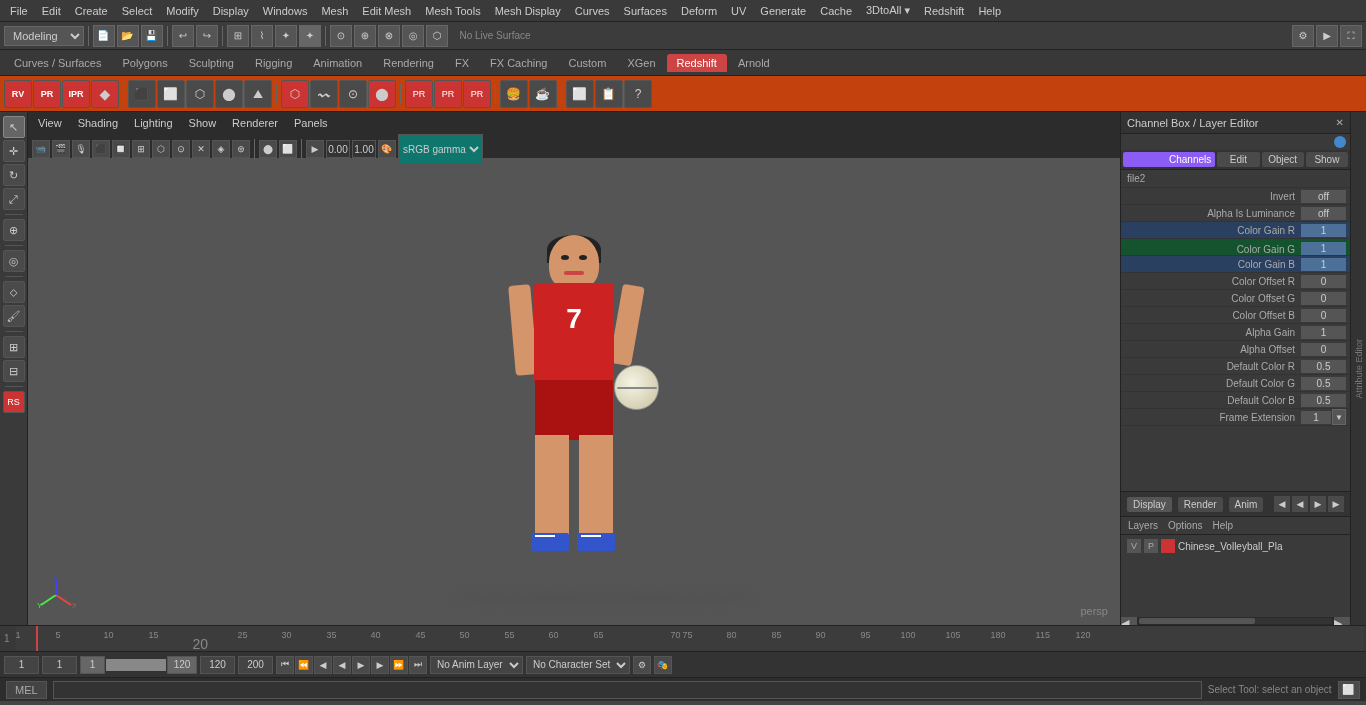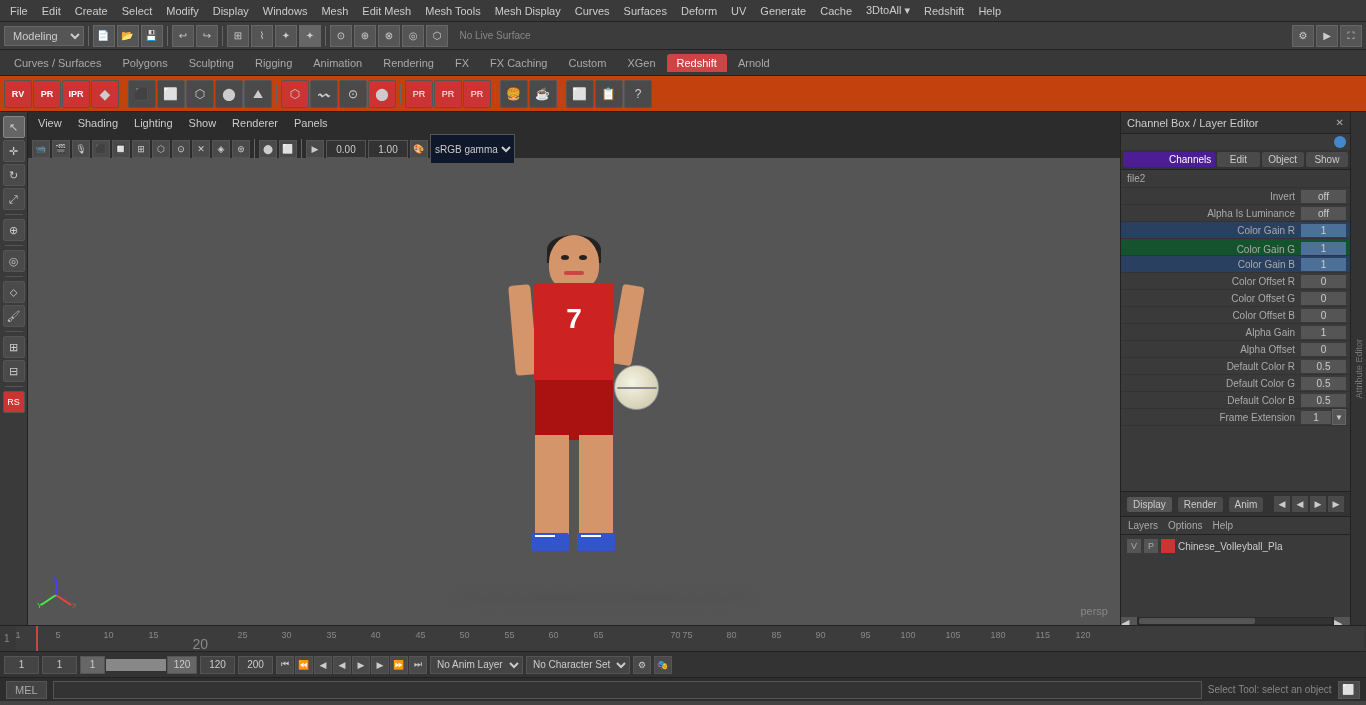"0.00" .vc-input { width: 40px -> 24px }
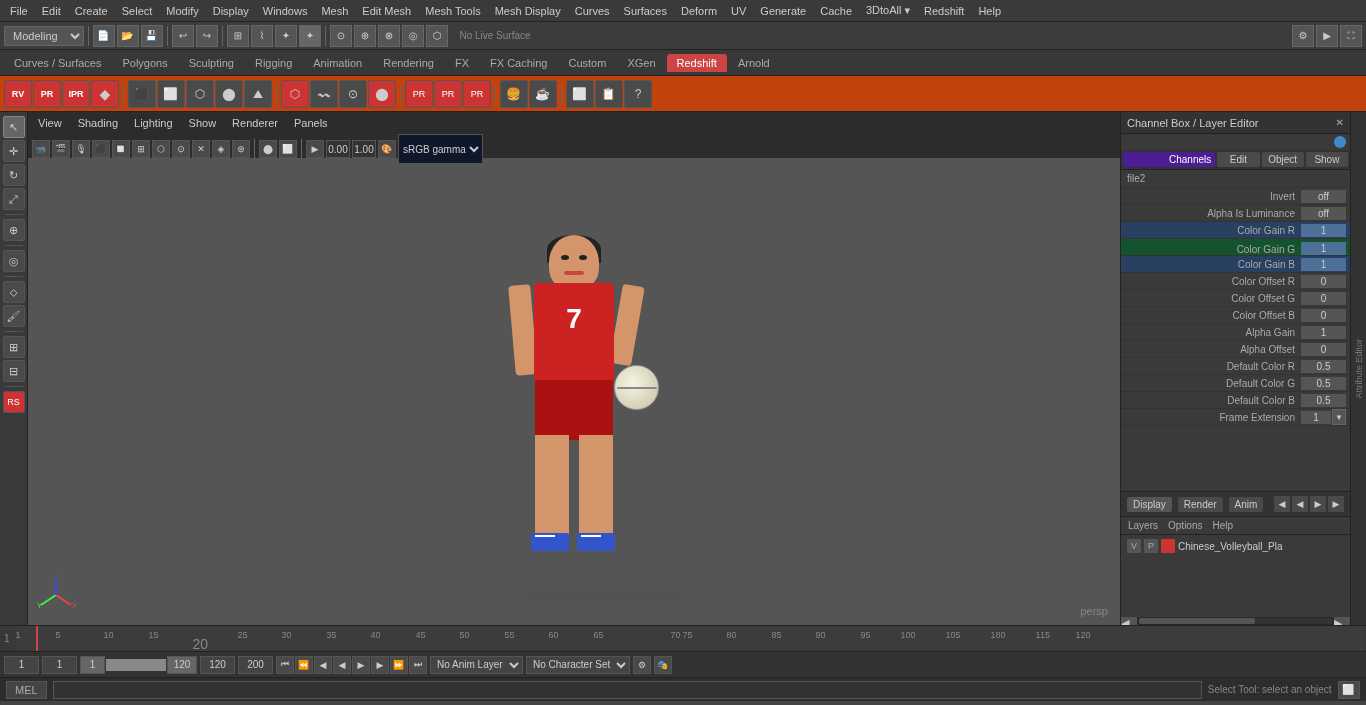"sRGB gamma" .vc-select { background: #0f172a -> #0f766e }
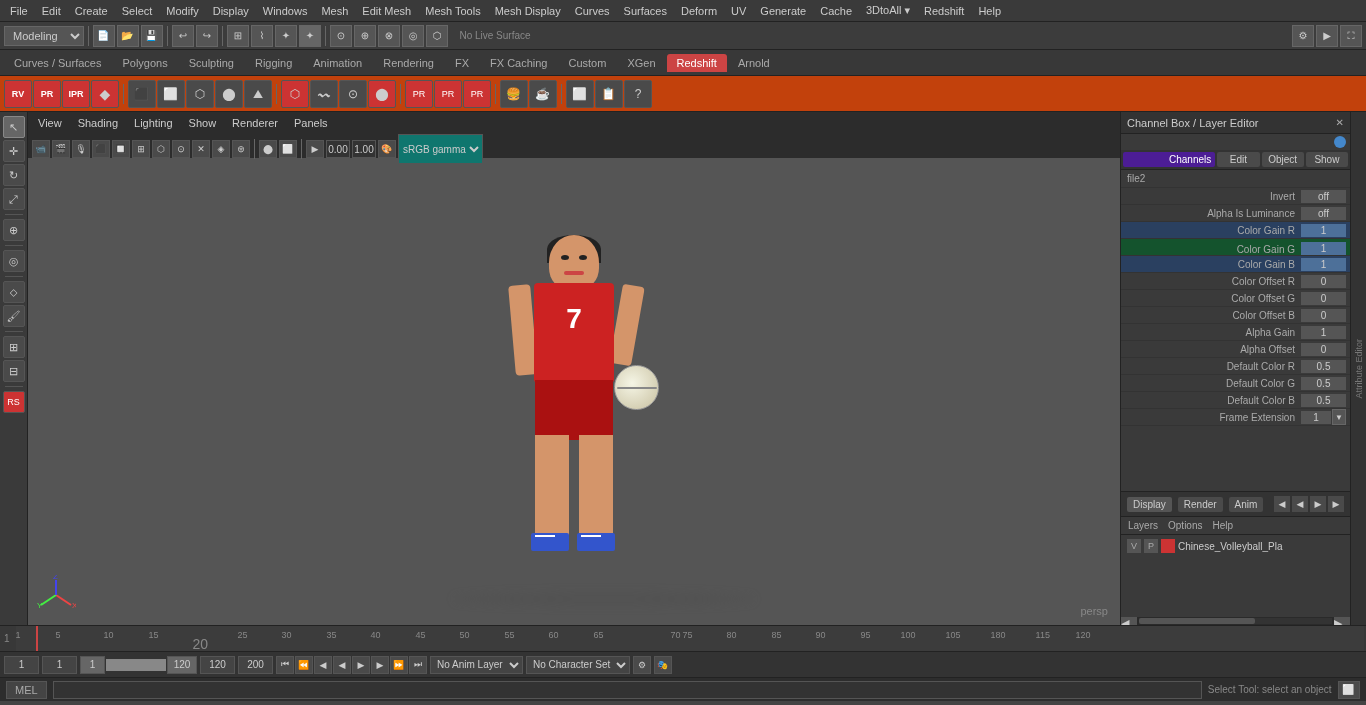"Channels" .cb-tab.active { background: #4c1d95 -> #8b5cf6 }
